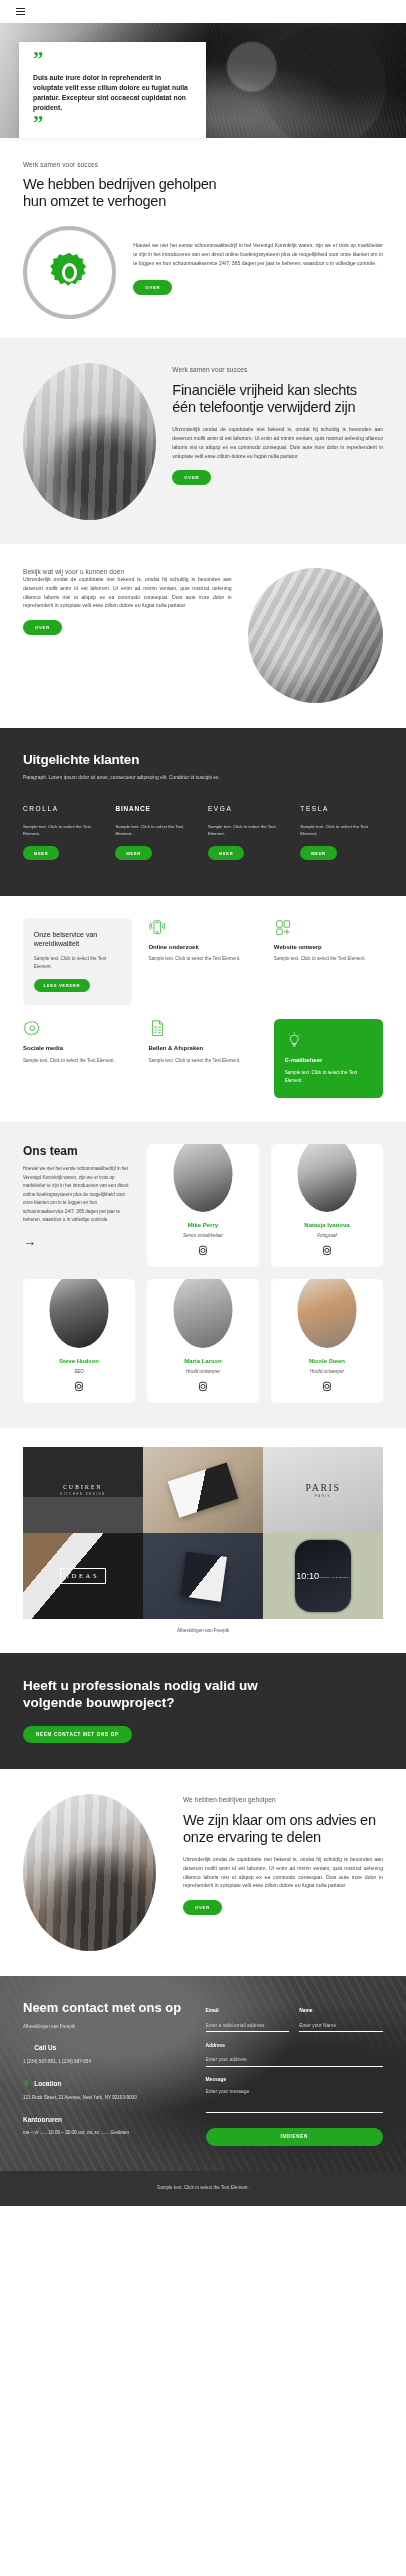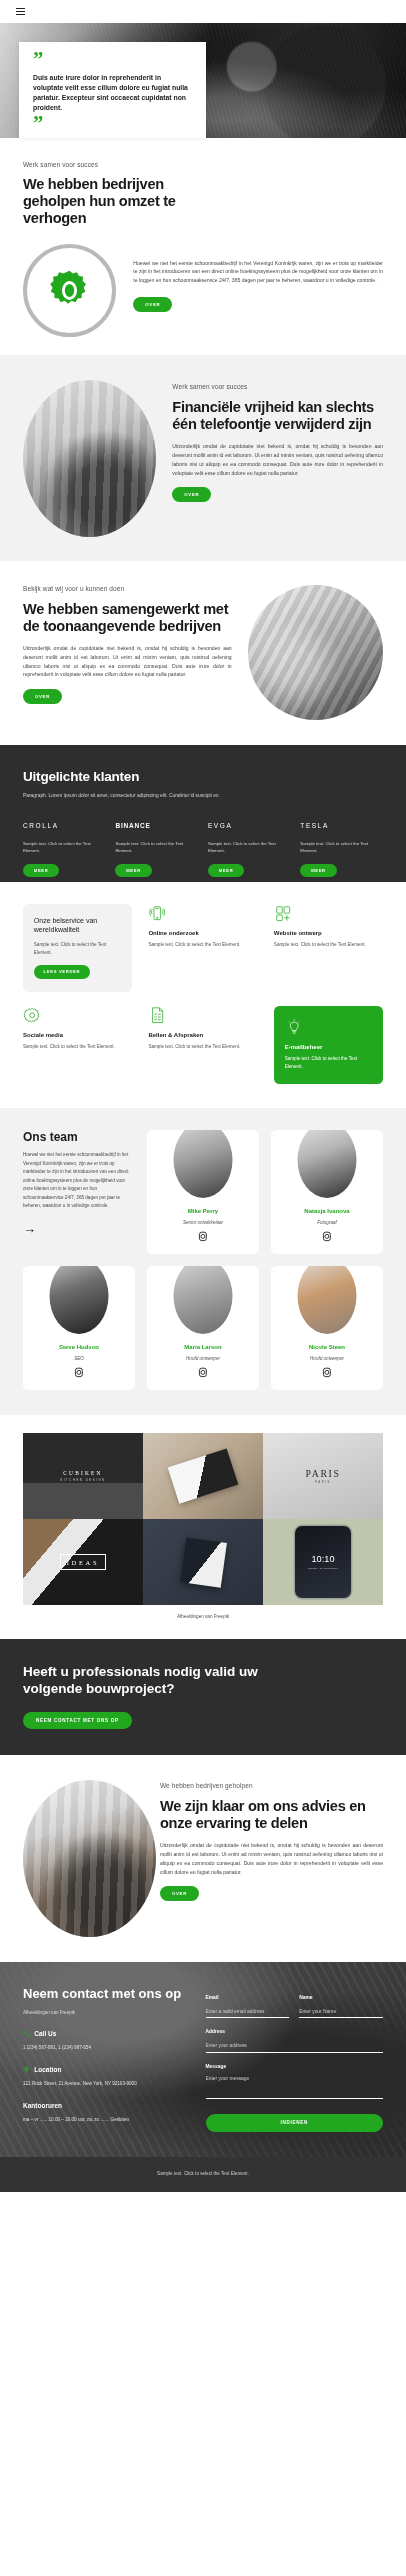"We hebben bedrijven geholpen hun" h2.big { font-weight: 700 -> 400 }
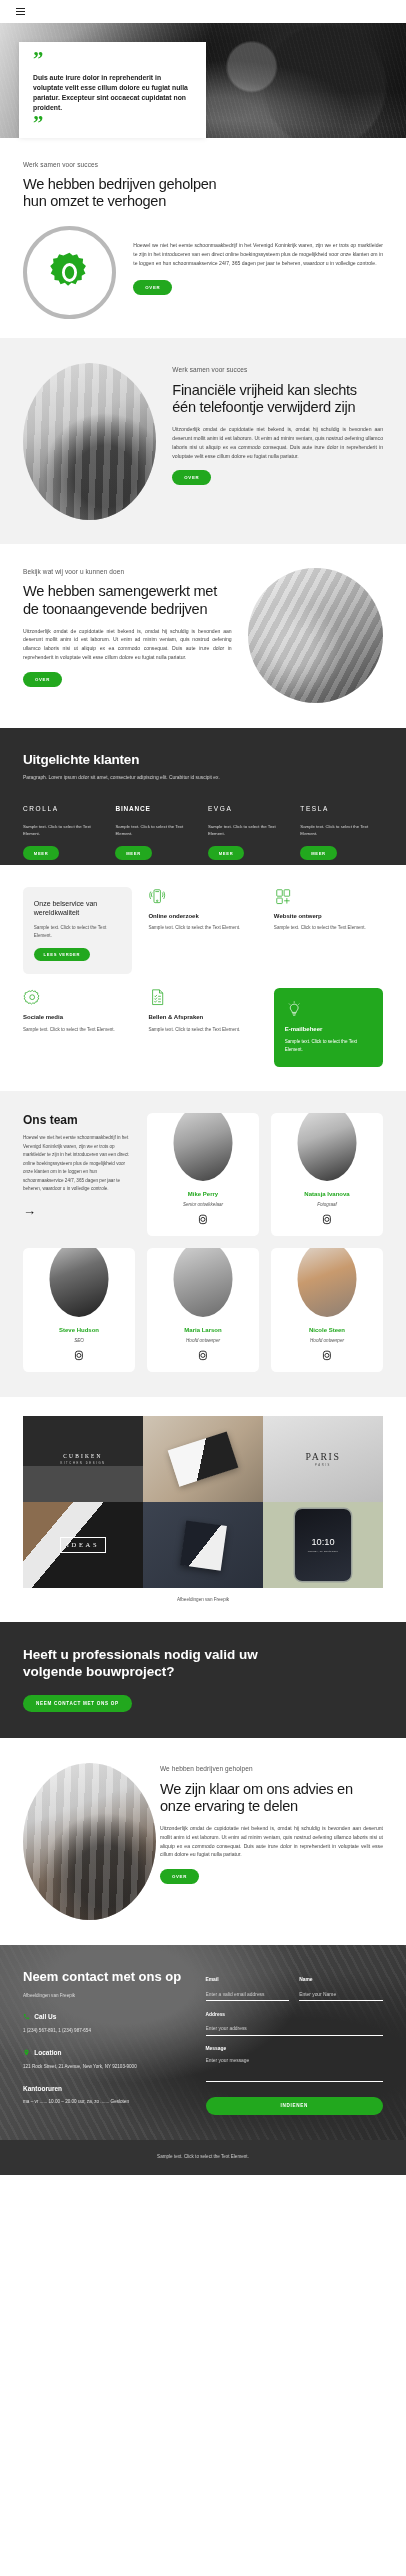"We hebben samengewerkt met de" h2.big { html: <h2>We hebben samengewerkt met de toonaangevende bedrijven</h2> -> none }
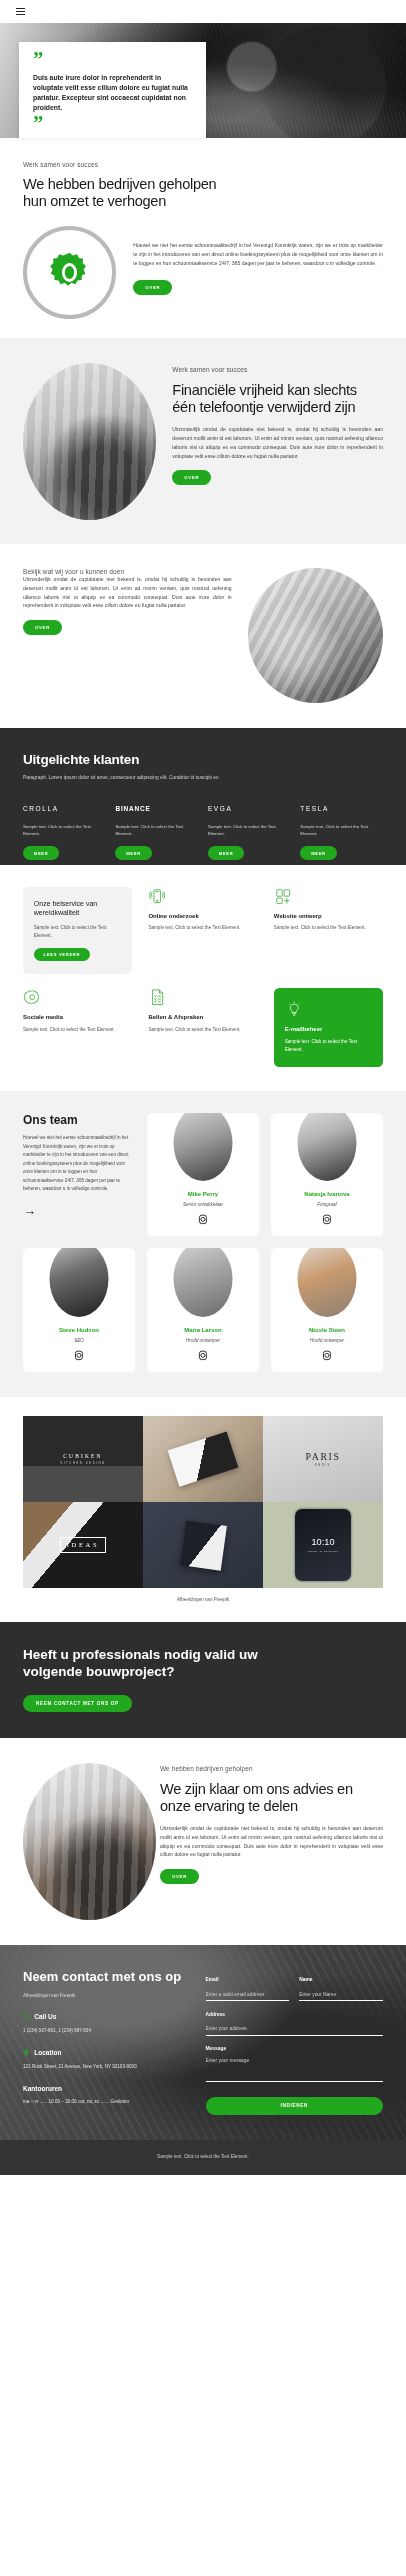"Uitgelichte klanten" .clients { padding: 24px 23px 5px -> 24px 23px 36px }
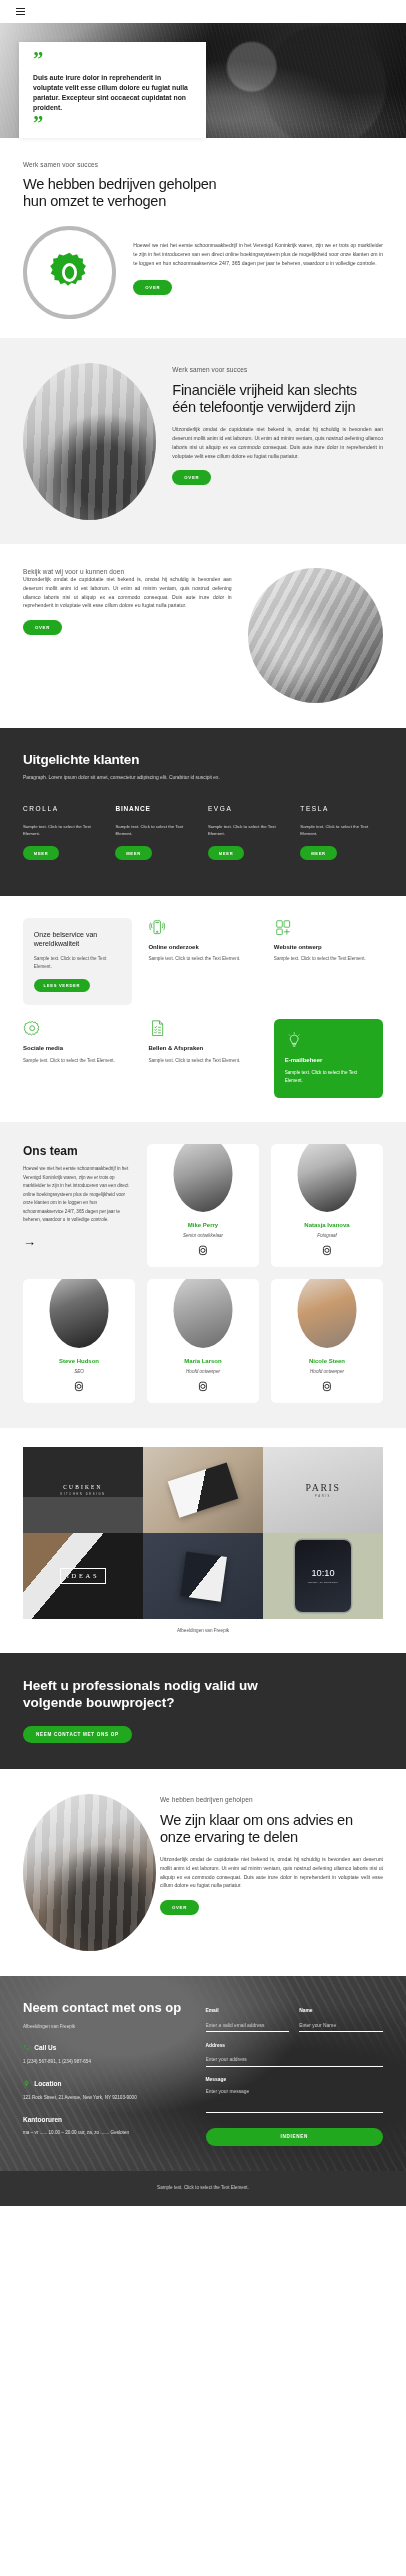"10:10" div { border-radius: 7px -> 16px; flex-direction: column -> none }
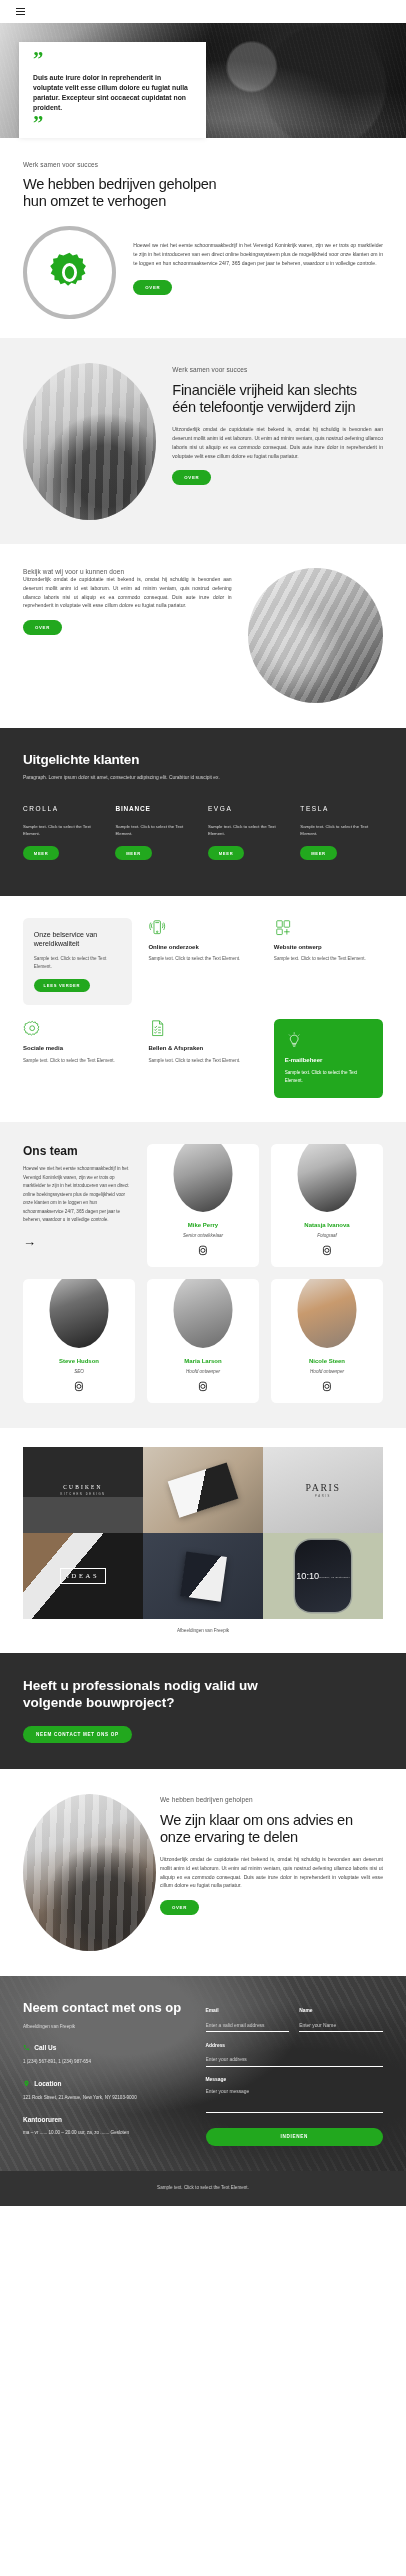"We zijn klaar om ons" .advice { gap: 4px -> 27px }
